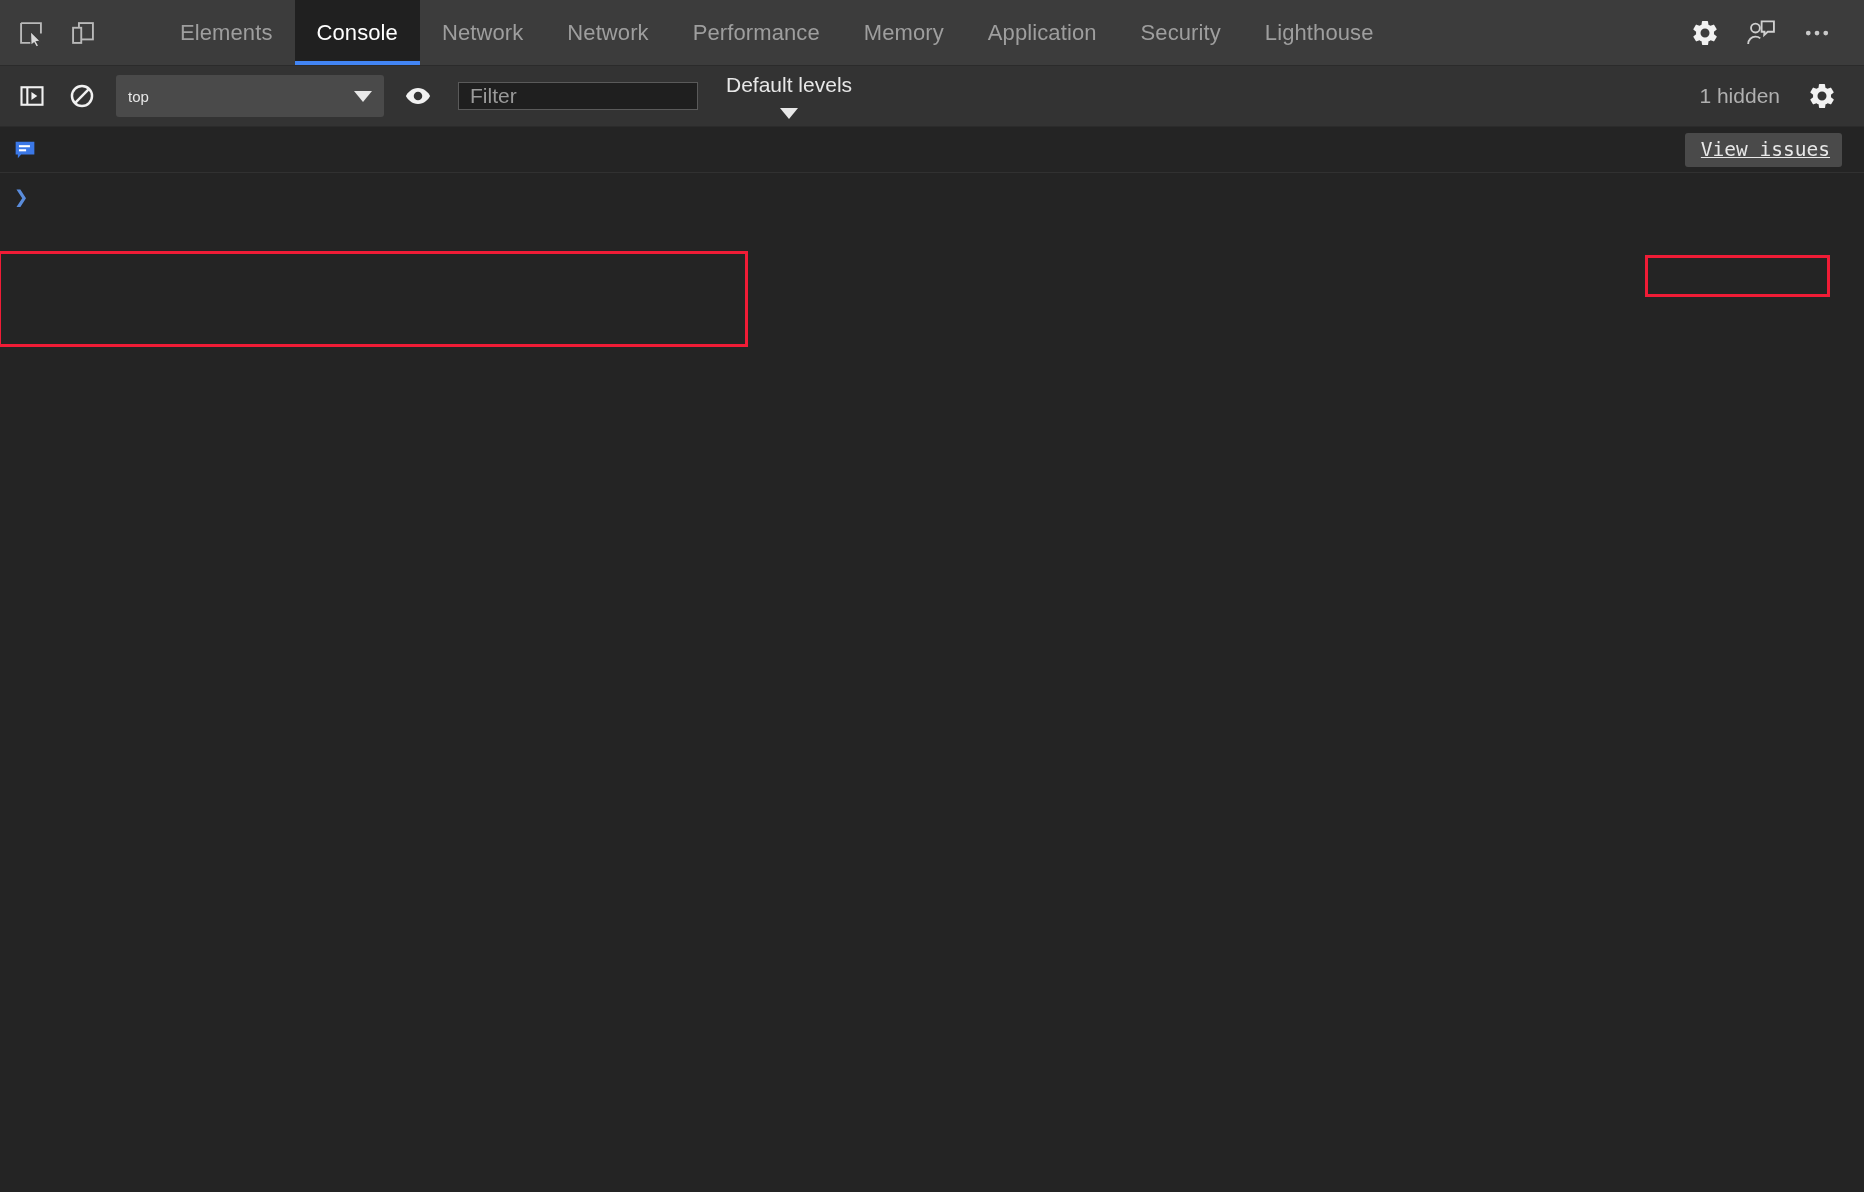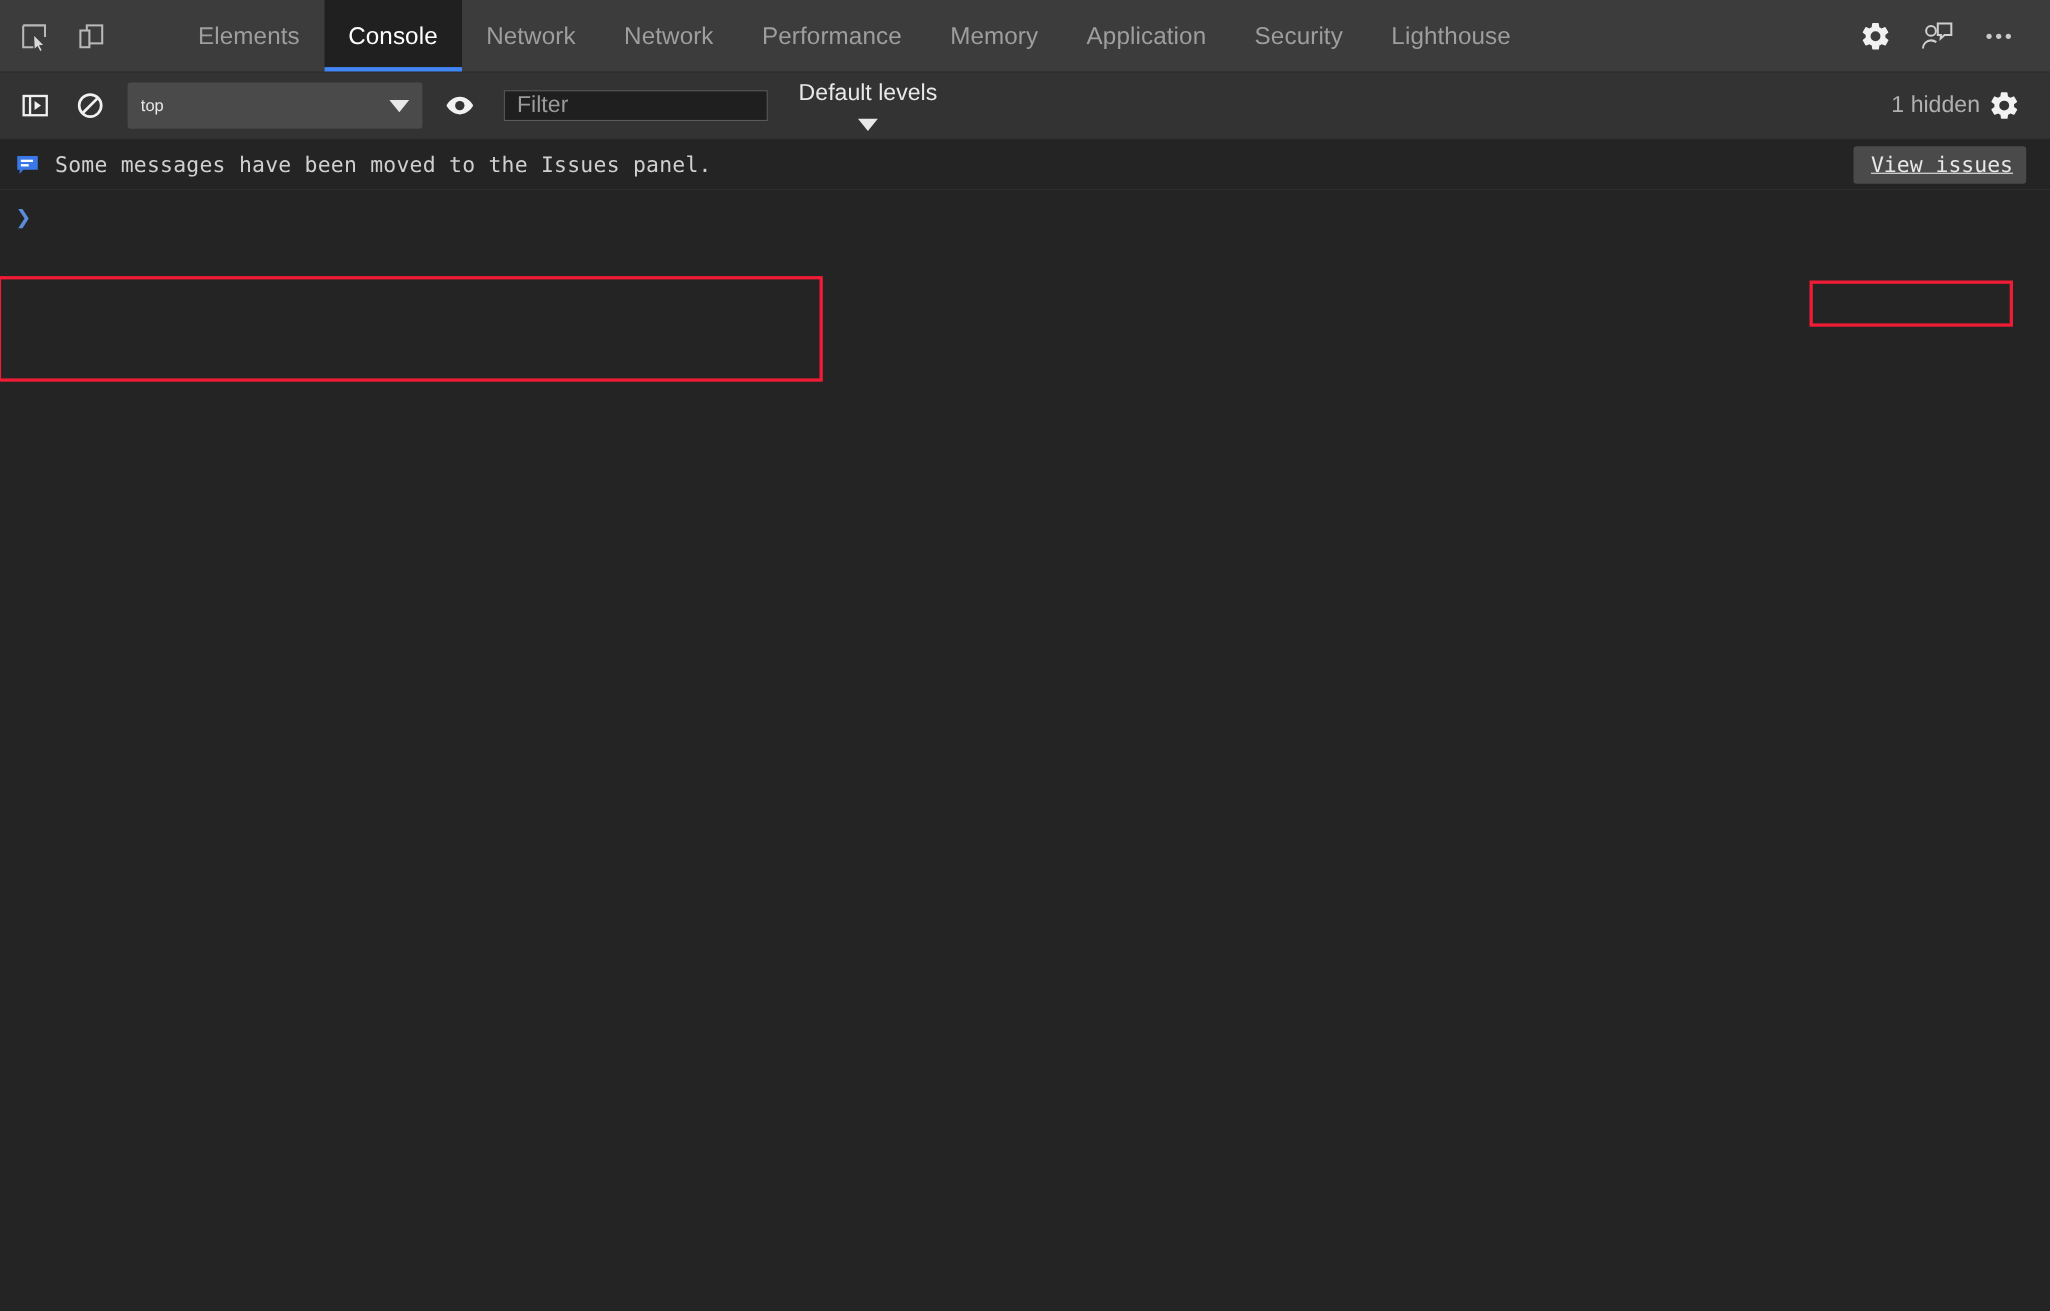"1 hidden" .toolbar-right { gap: 0 -> 20px }
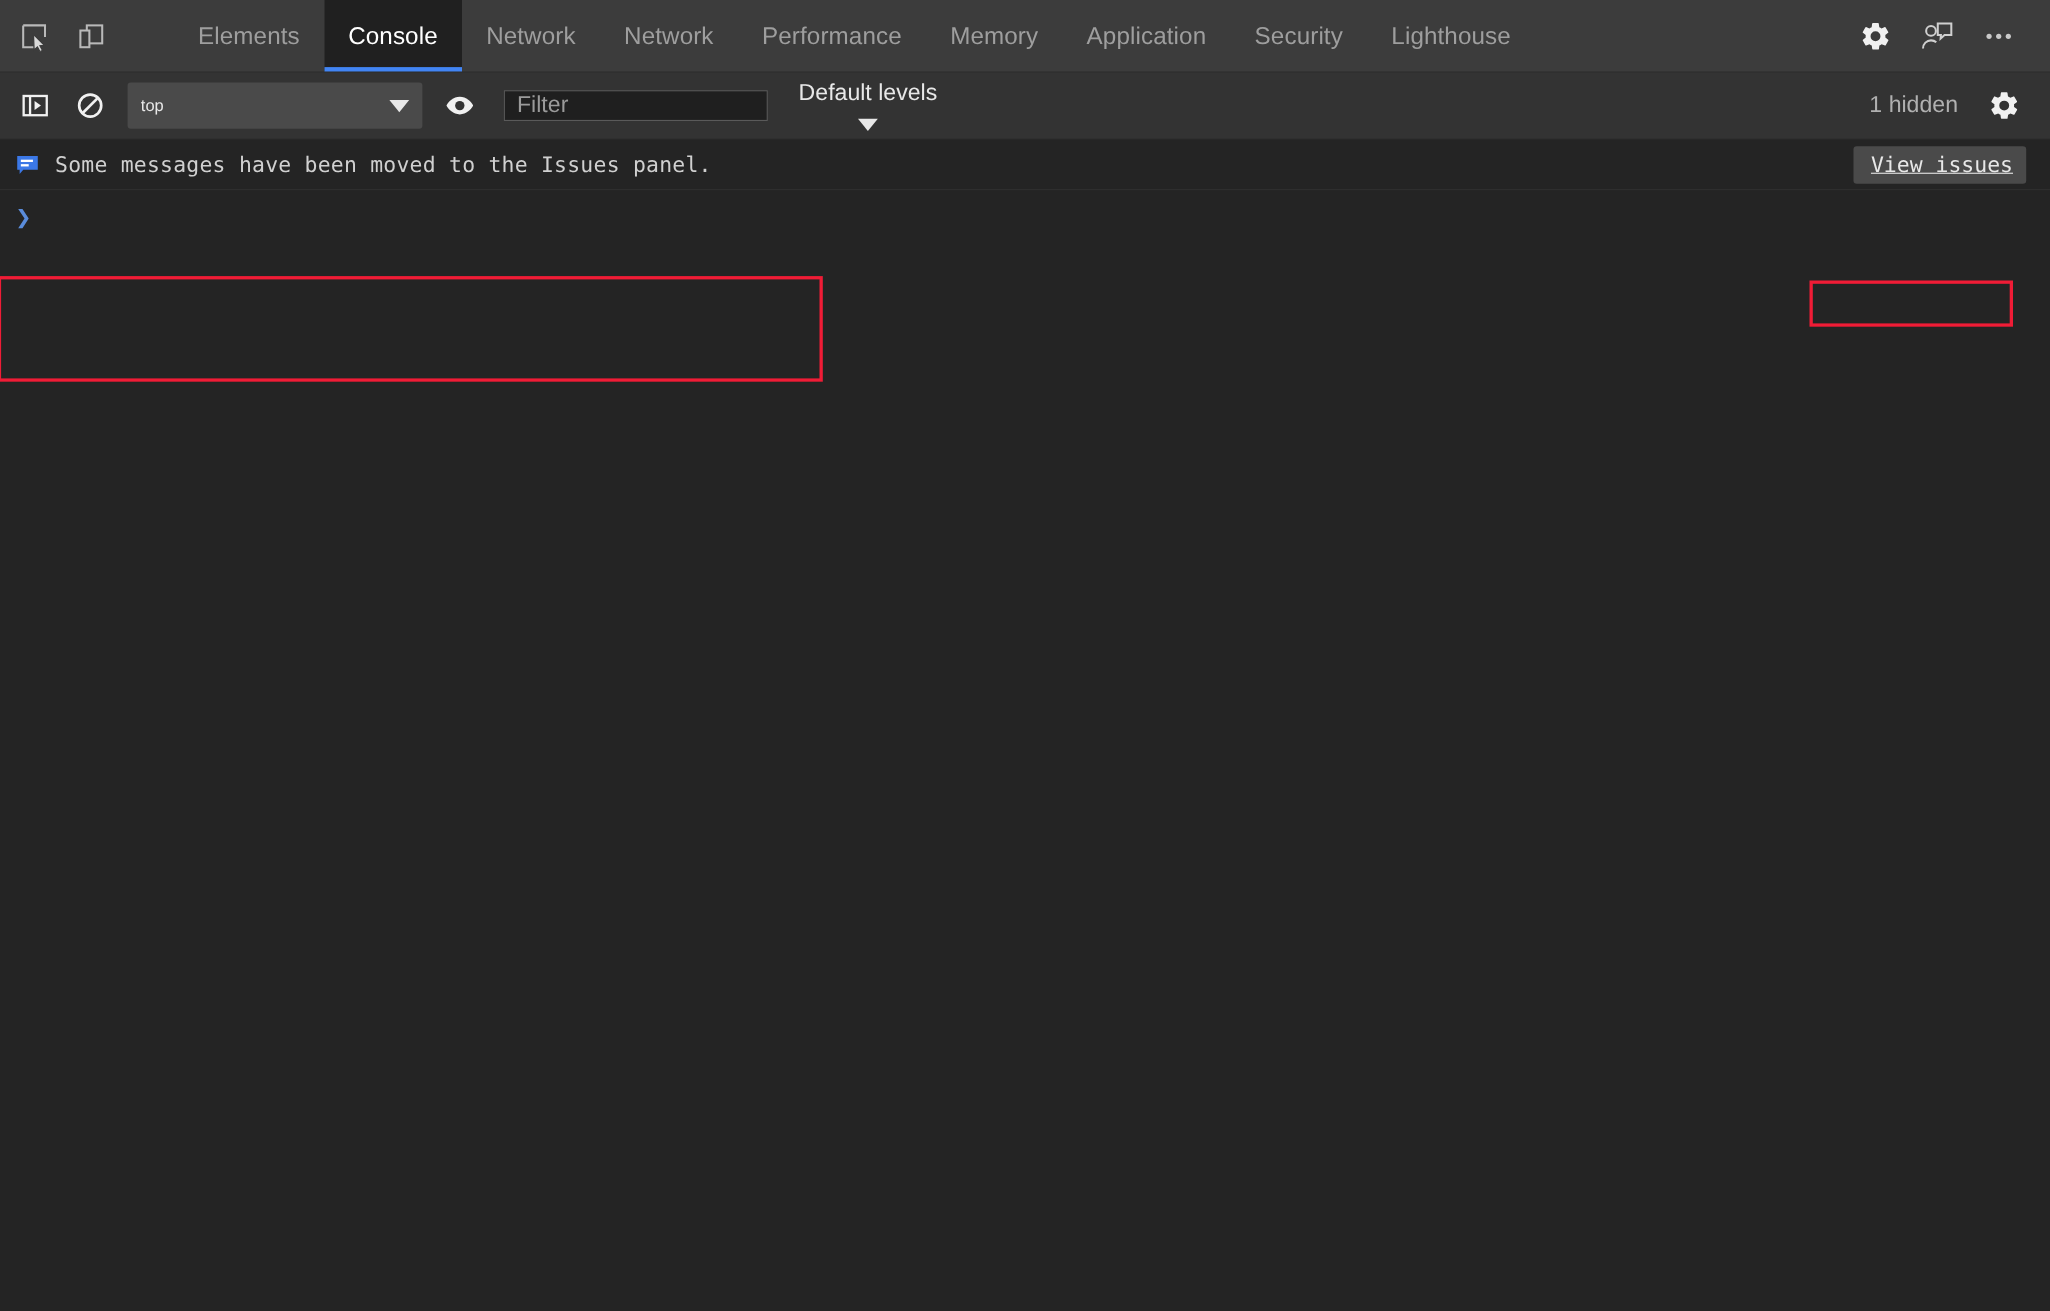"Some messages have been moved" span.msg-text { html: <span>Some messages have been moved to the Issues panel.</span> -> none }
